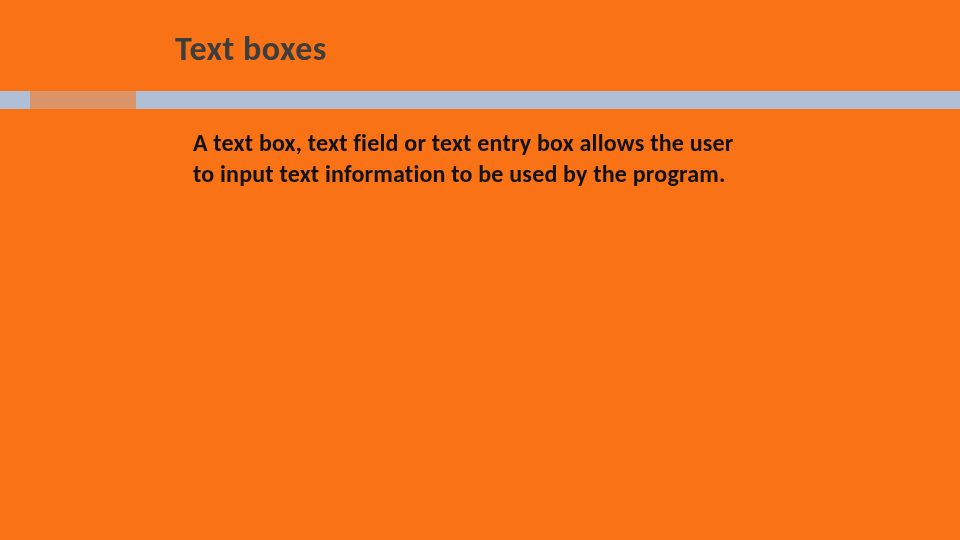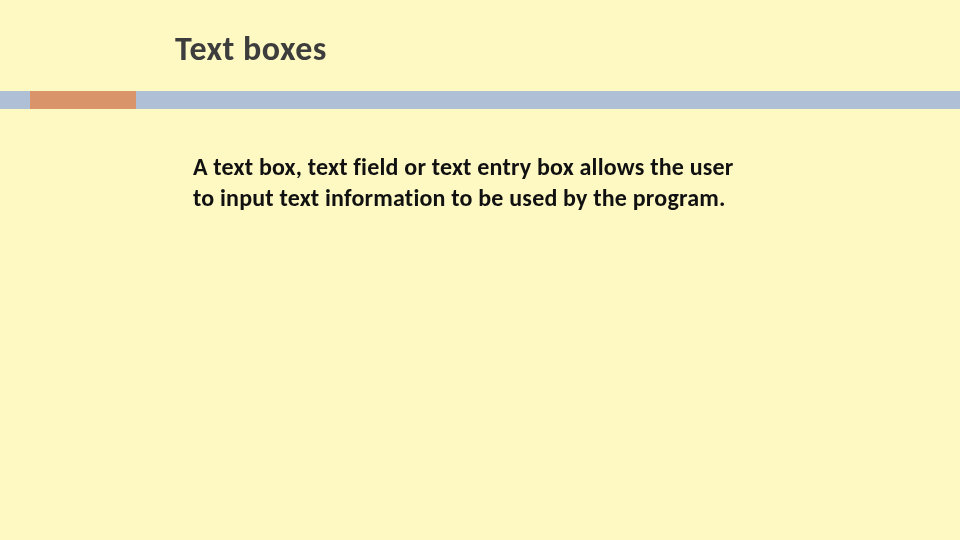"Text boxes" .slide { background: #fef9c3 -> #f97316 }
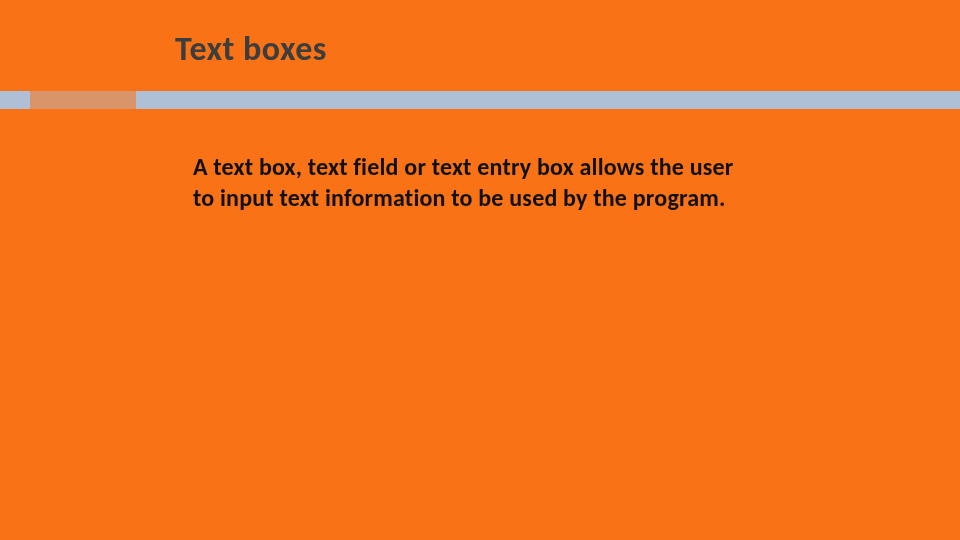"A text box, text field" .body-text { top: 152px -> 128px }
